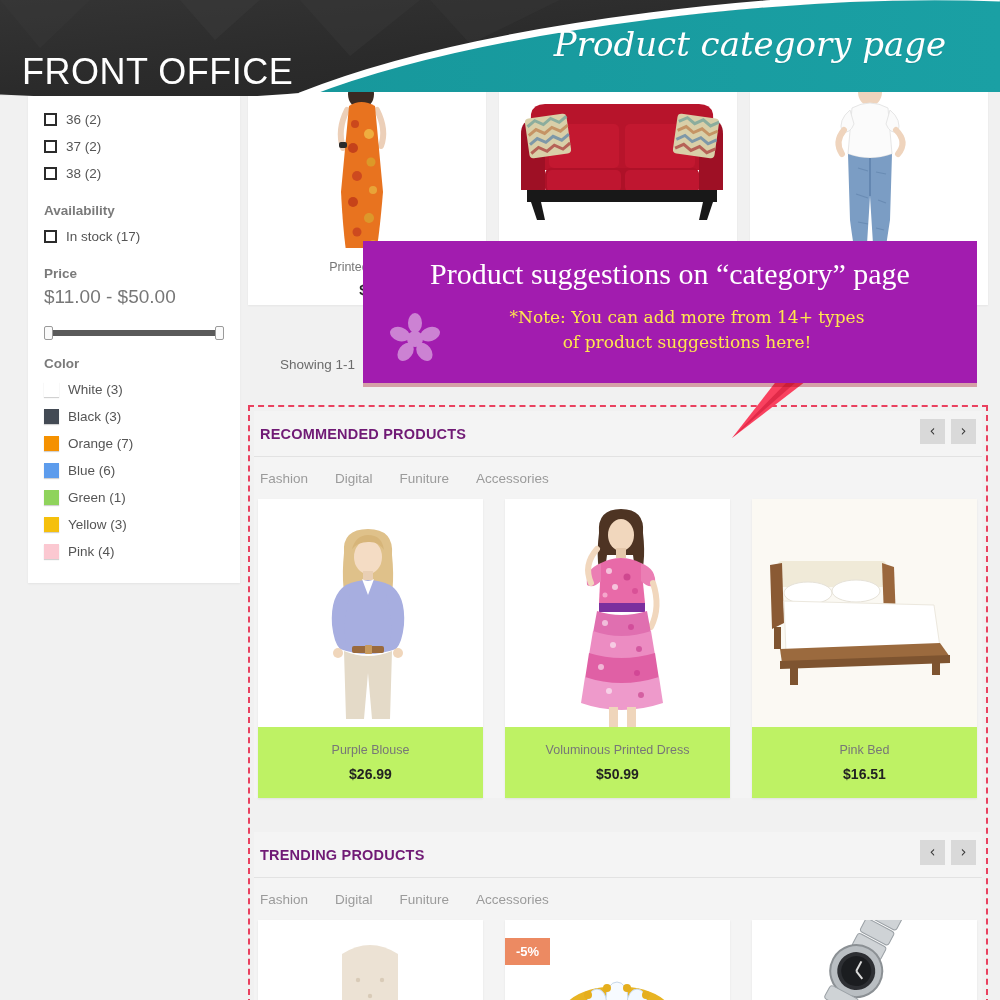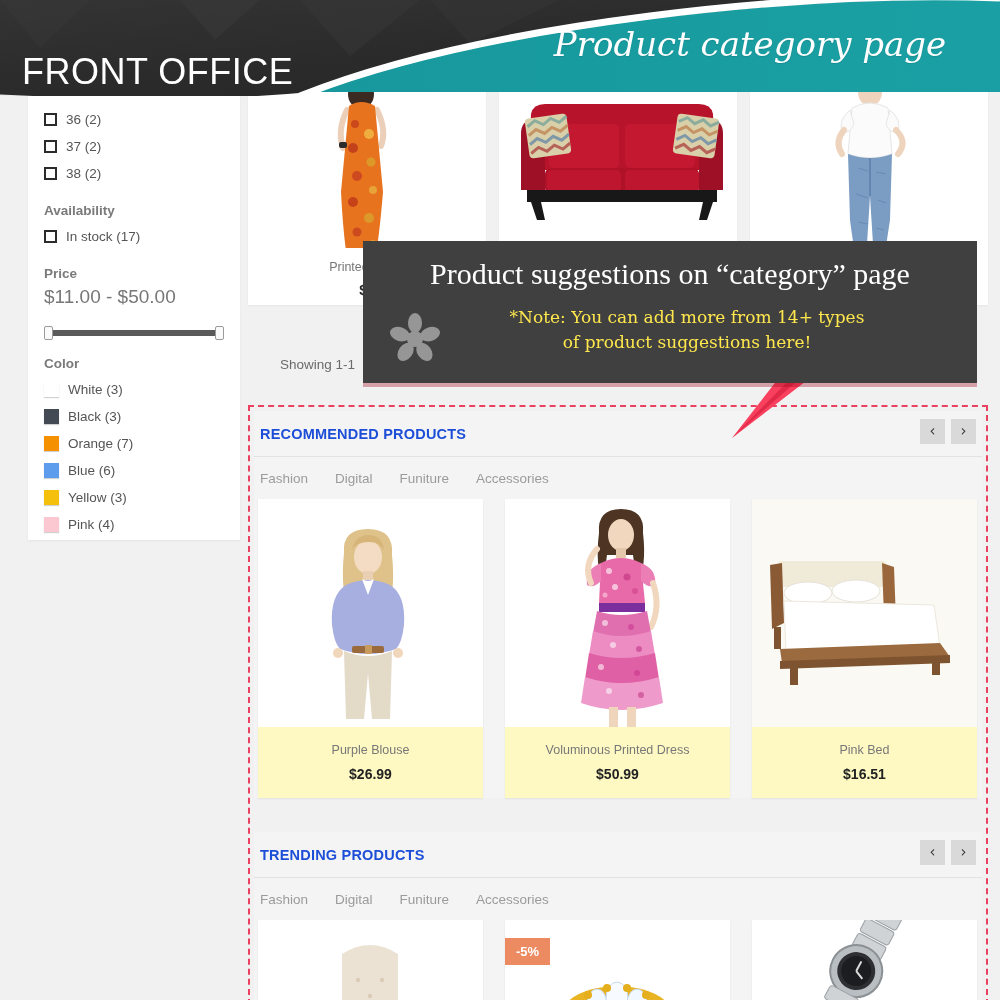"36 (2)" .sidebar { padding: 10px 16px 2px 16px -> 10px 16px 18px 16px }
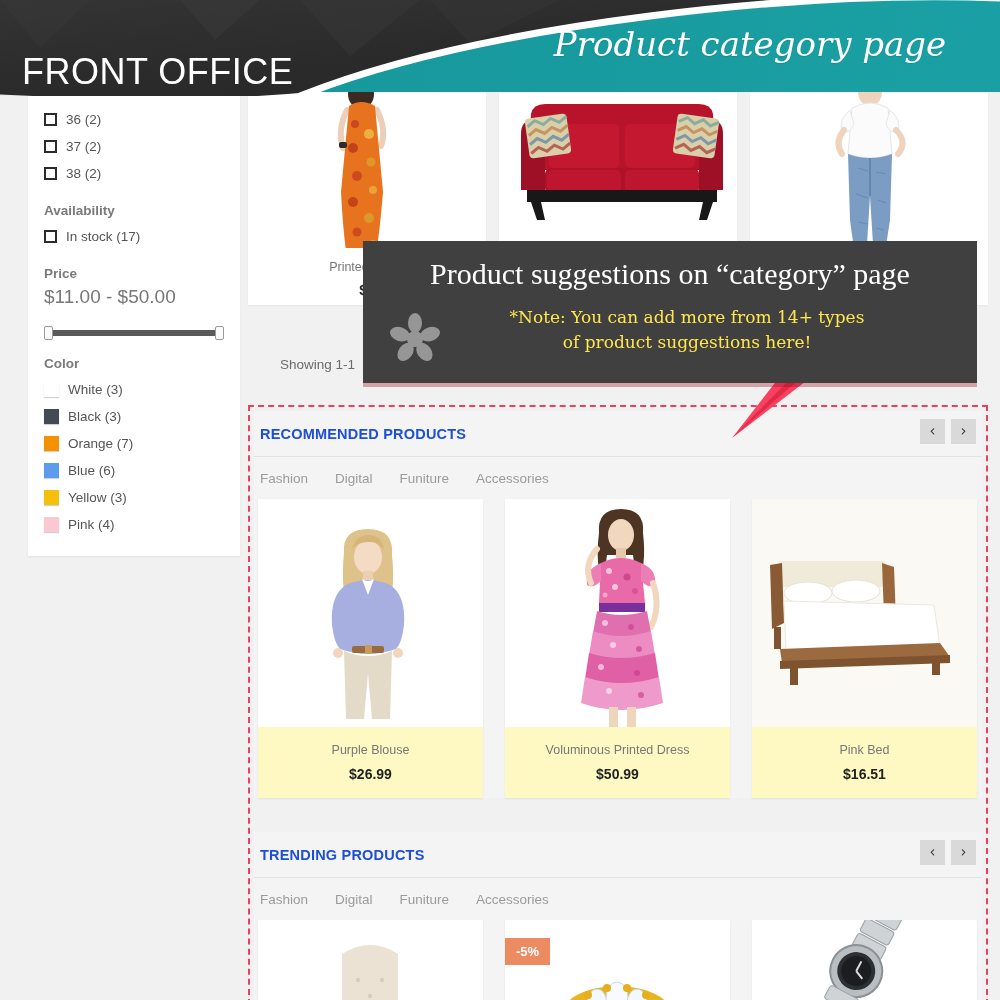"Product suggestions on “category” page" .callout { background: #404040 -> #a21caf }
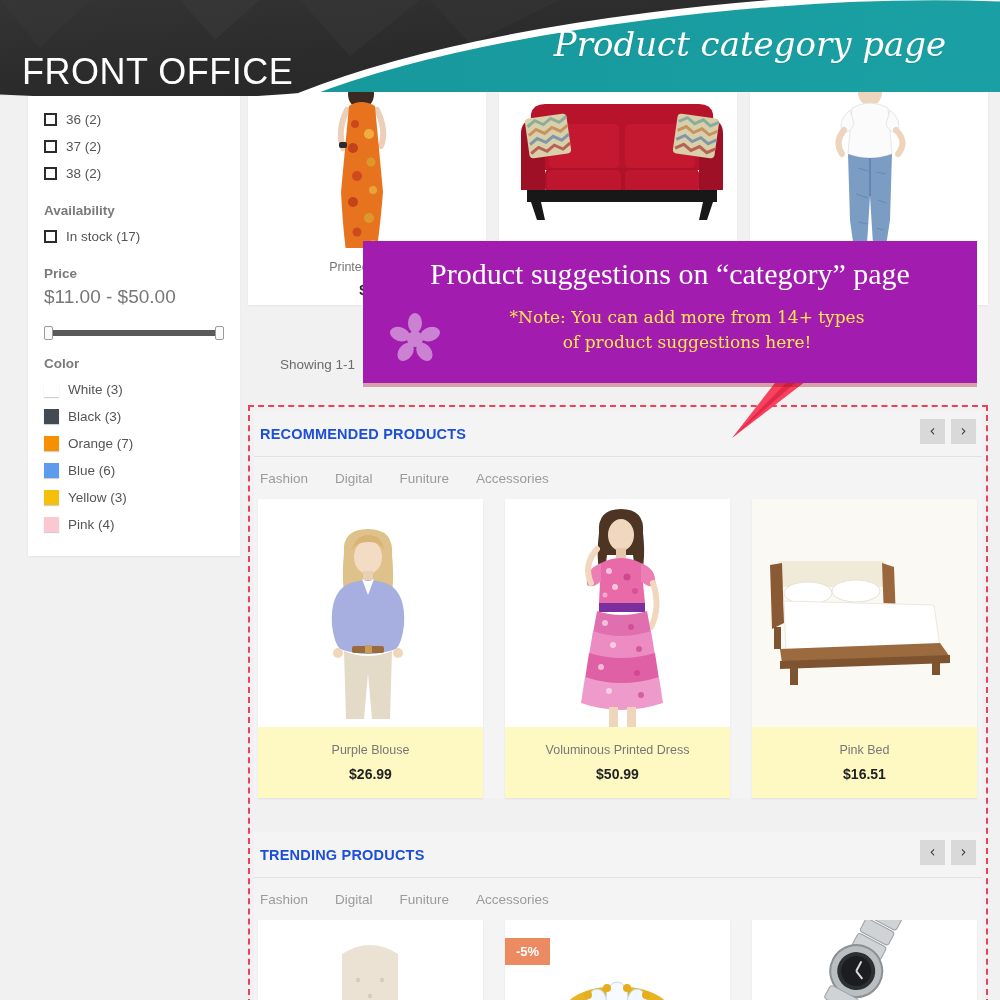"RECOMMENDED PRODUCTS" .sugg-title { color: #1d4ed8 -> #701a75 }
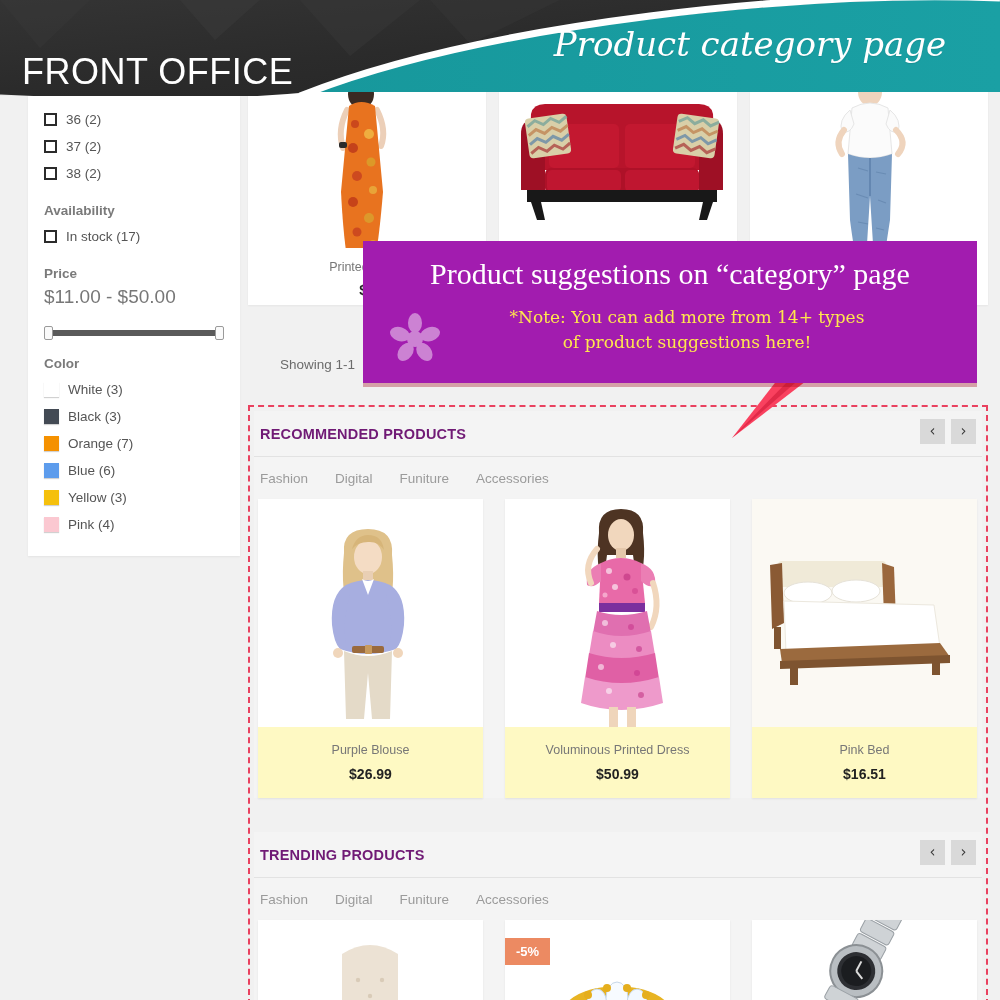"Green (1)" div.facet-row { html: none -> <div> <span></span> <span>Green (1)</span> </div> }
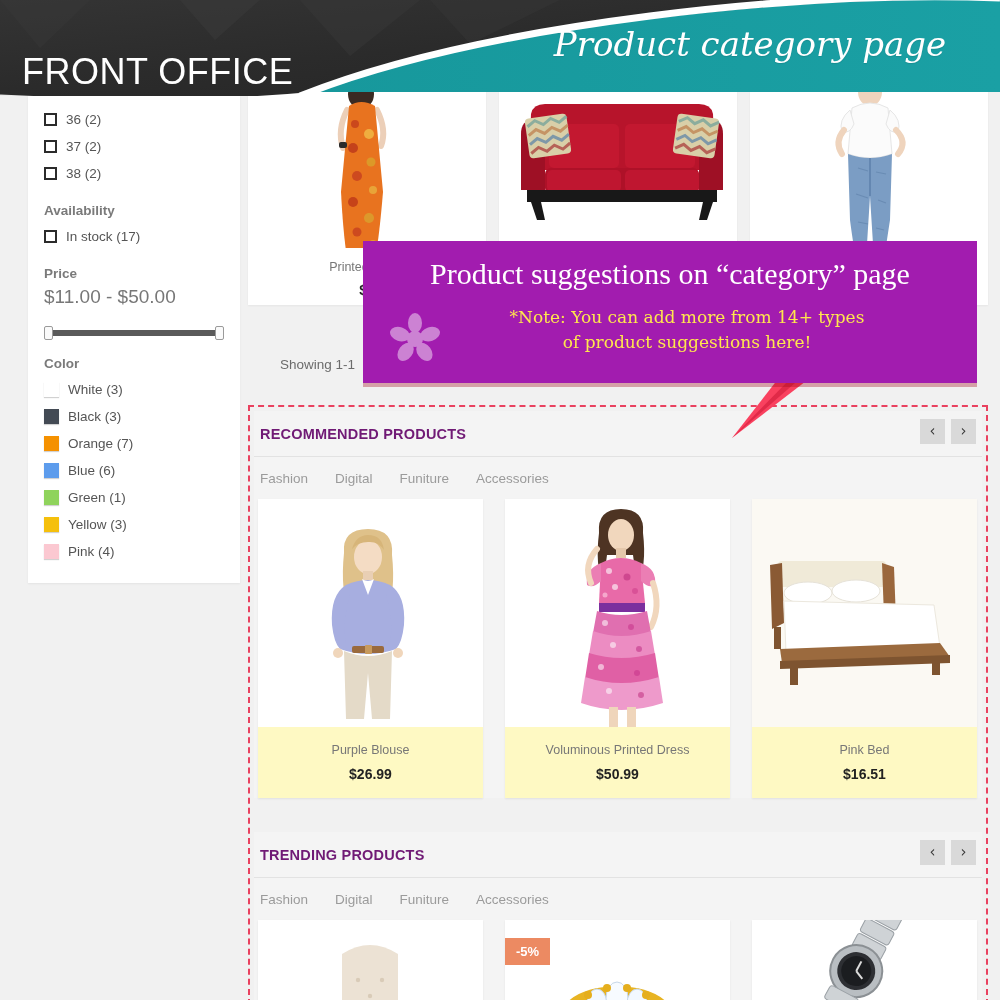"Purple Blouse" .pcard { background: #fef9c3 -> #bef264 }
